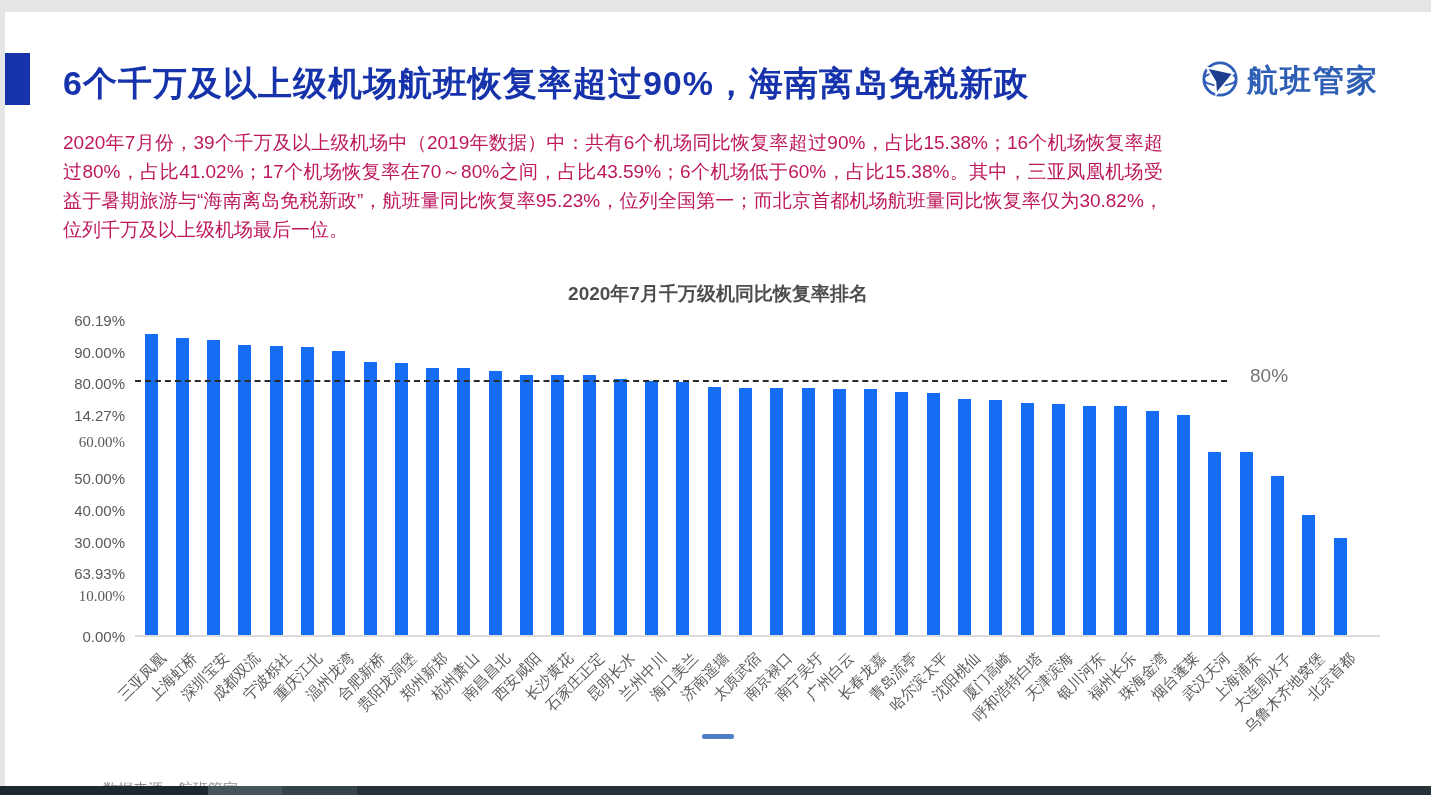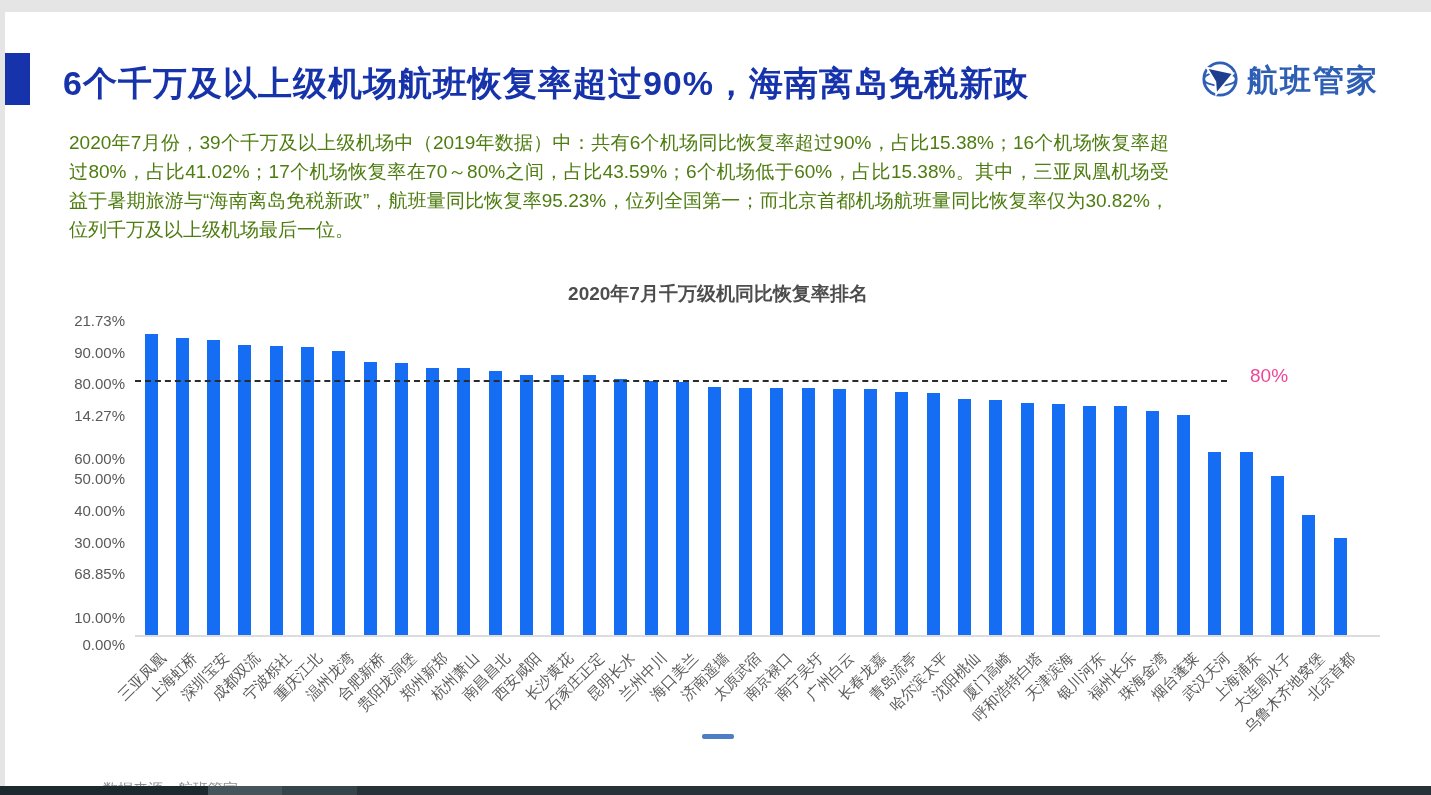"2020年7月份，39个千万及以上级机场中（2019年数据）中：共有6个机场同比" .summary { color: #4d7c0f -> #be185d; left: 64px -> 58px }
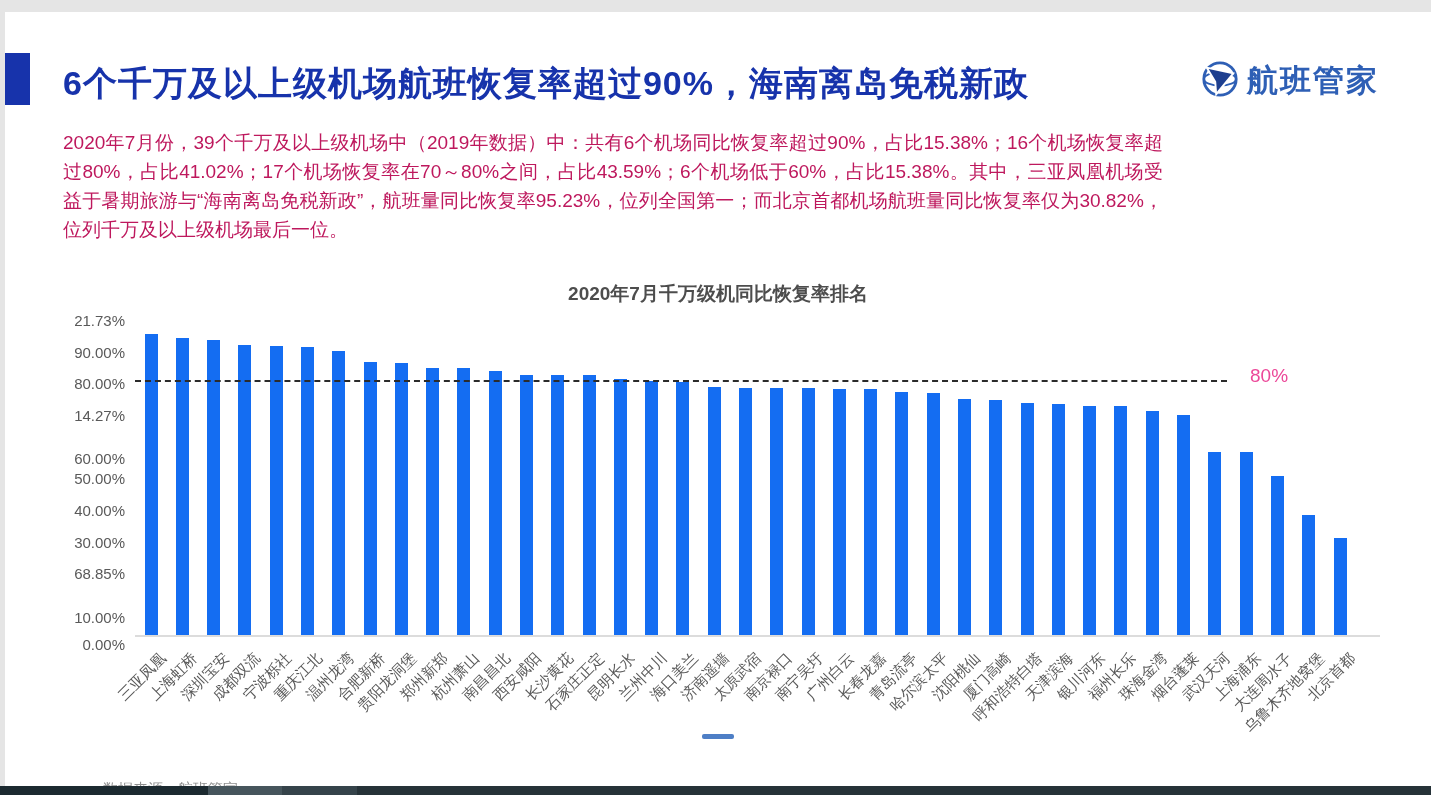"21.73%" span.y-axis-tick { text: 21.73% -> 60.19% }
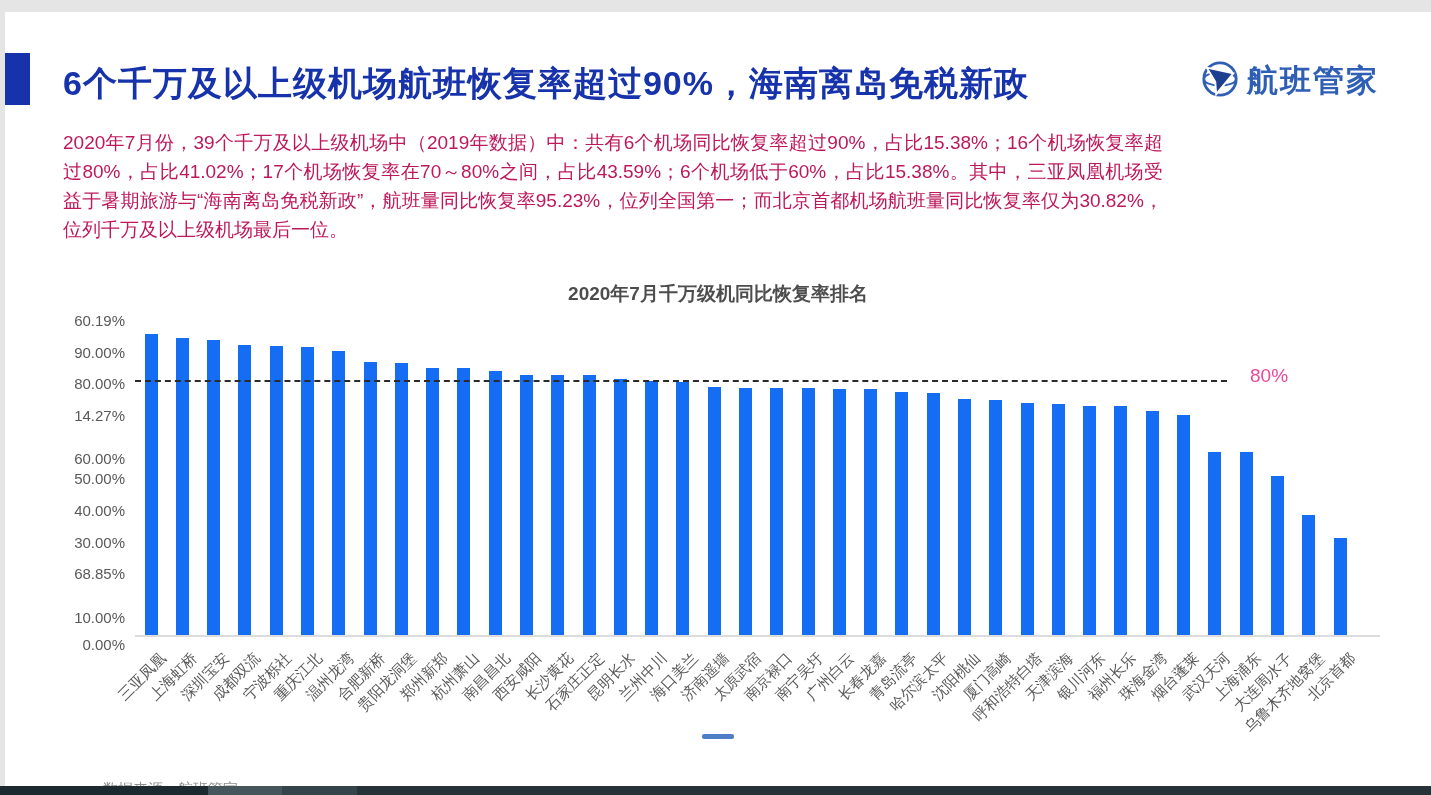"80%" .reference-line-label { color: #ec4899 -> #737373 }
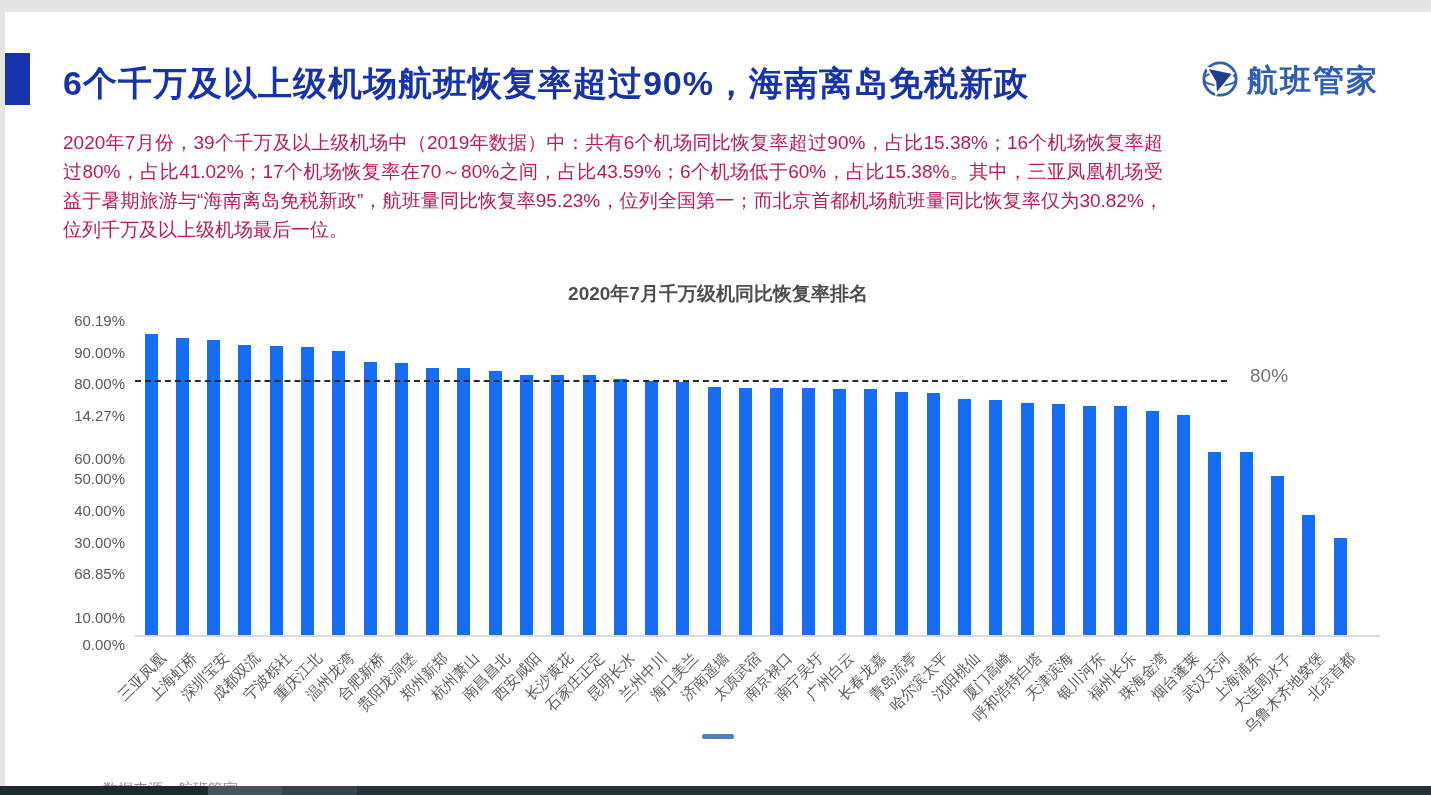"60.00%" span.y-axis-tick { font-family: none -> Liberation Serif, serif; top: 129px -> 113px }
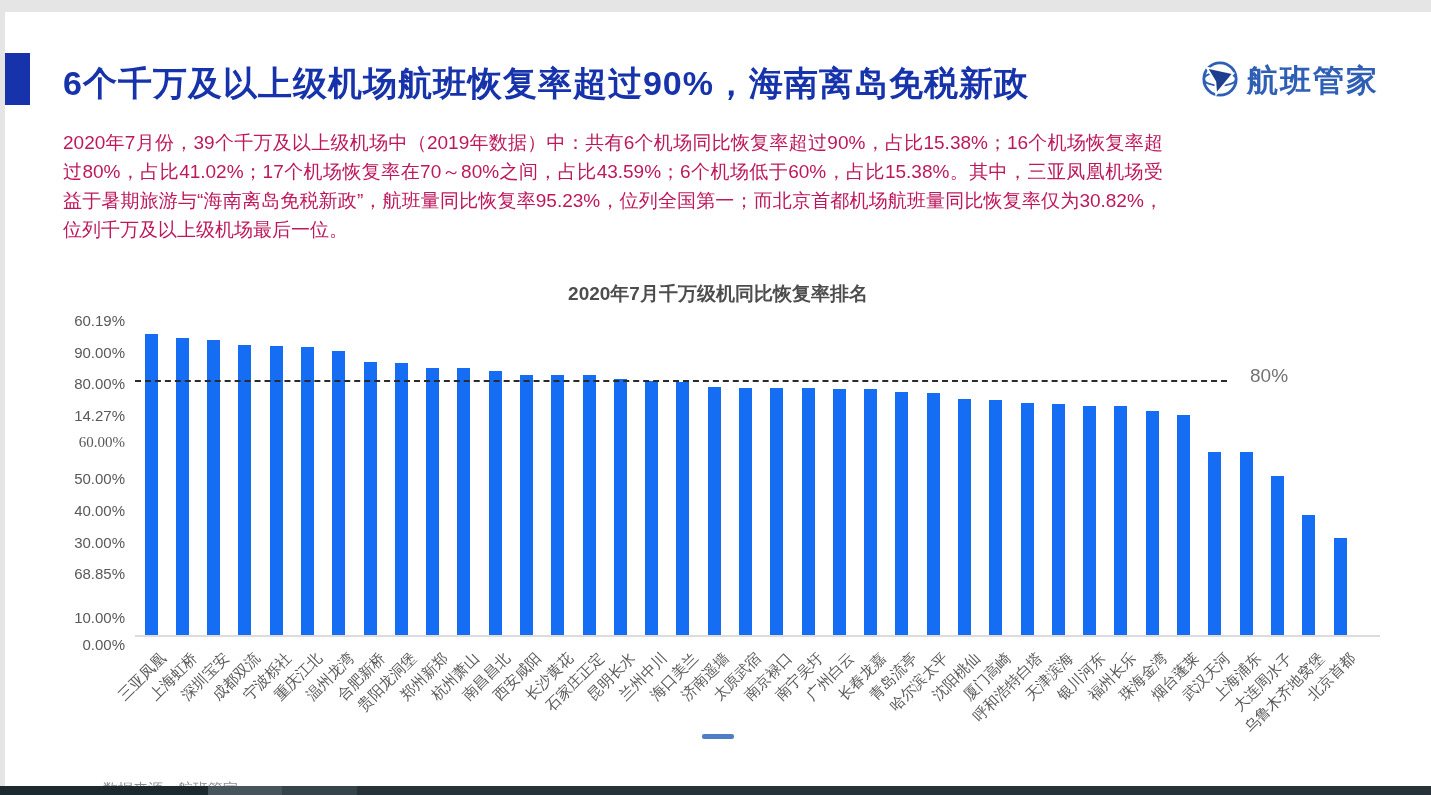"68.85%" span.y-axis-tick { text: 68.85% -> 63.93% }
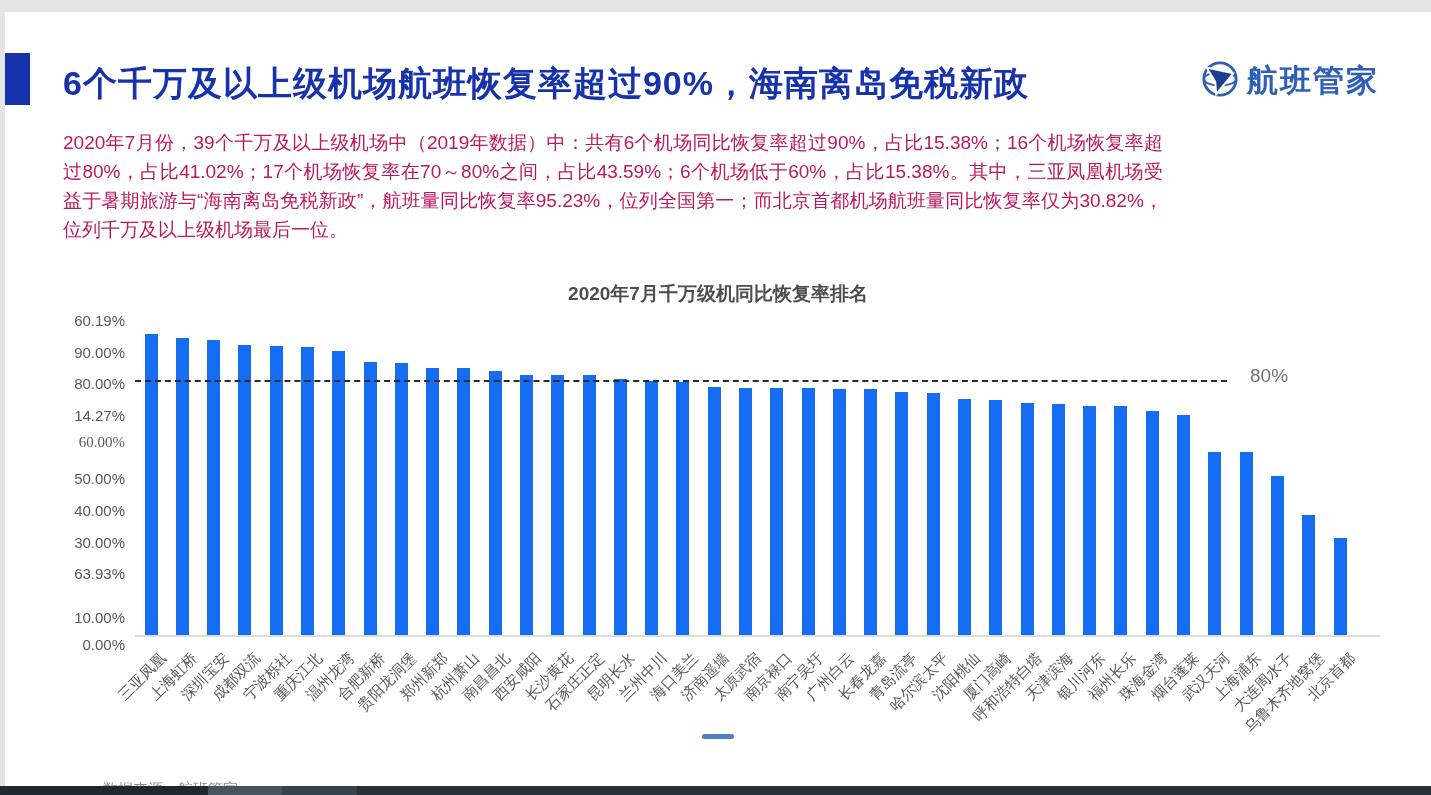"10.00%" span.y-axis-tick { font-family: none -> Liberation Serif, serif; top: 288px -> 267px }
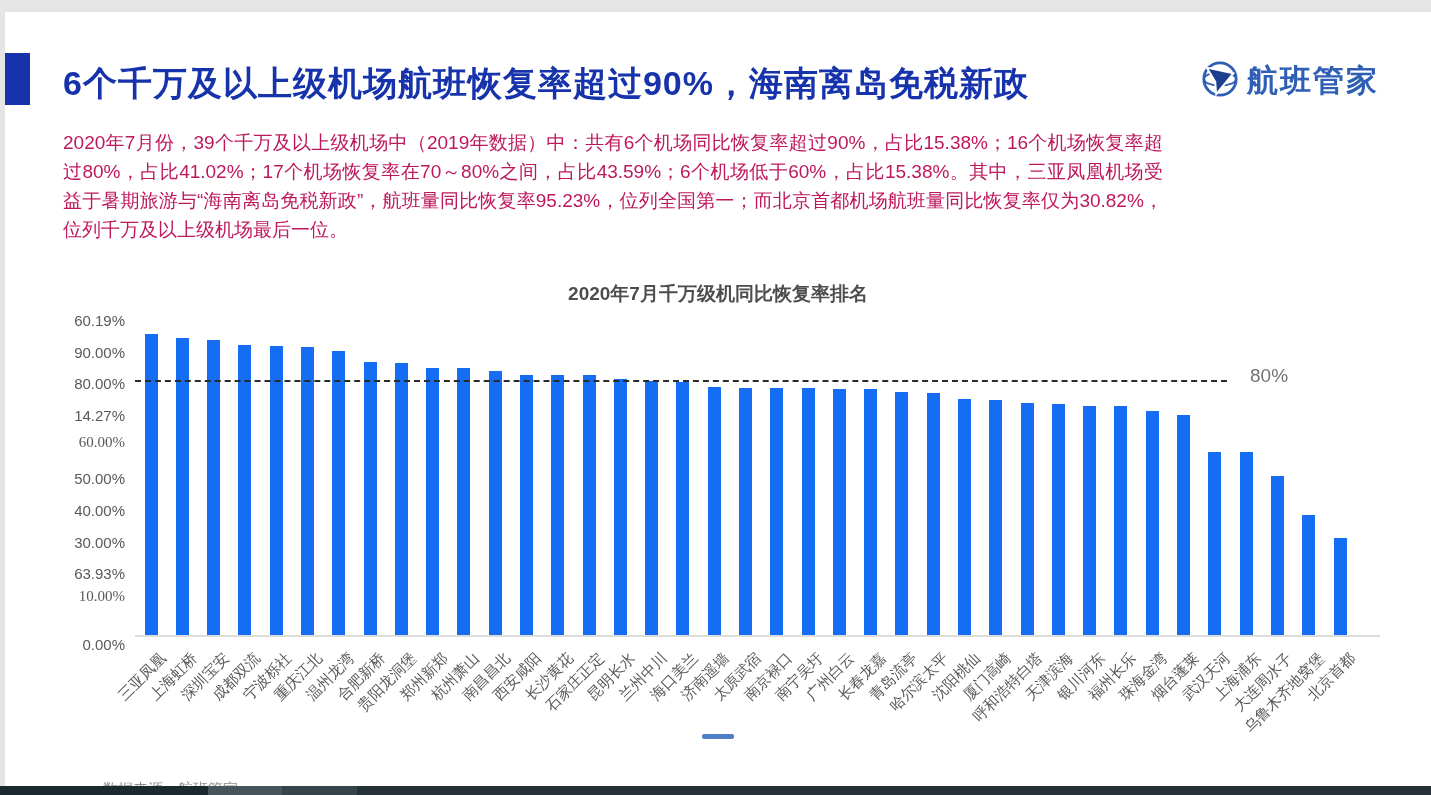"0.00%" span.y-axis-tick { margin-top: 8px -> none }
